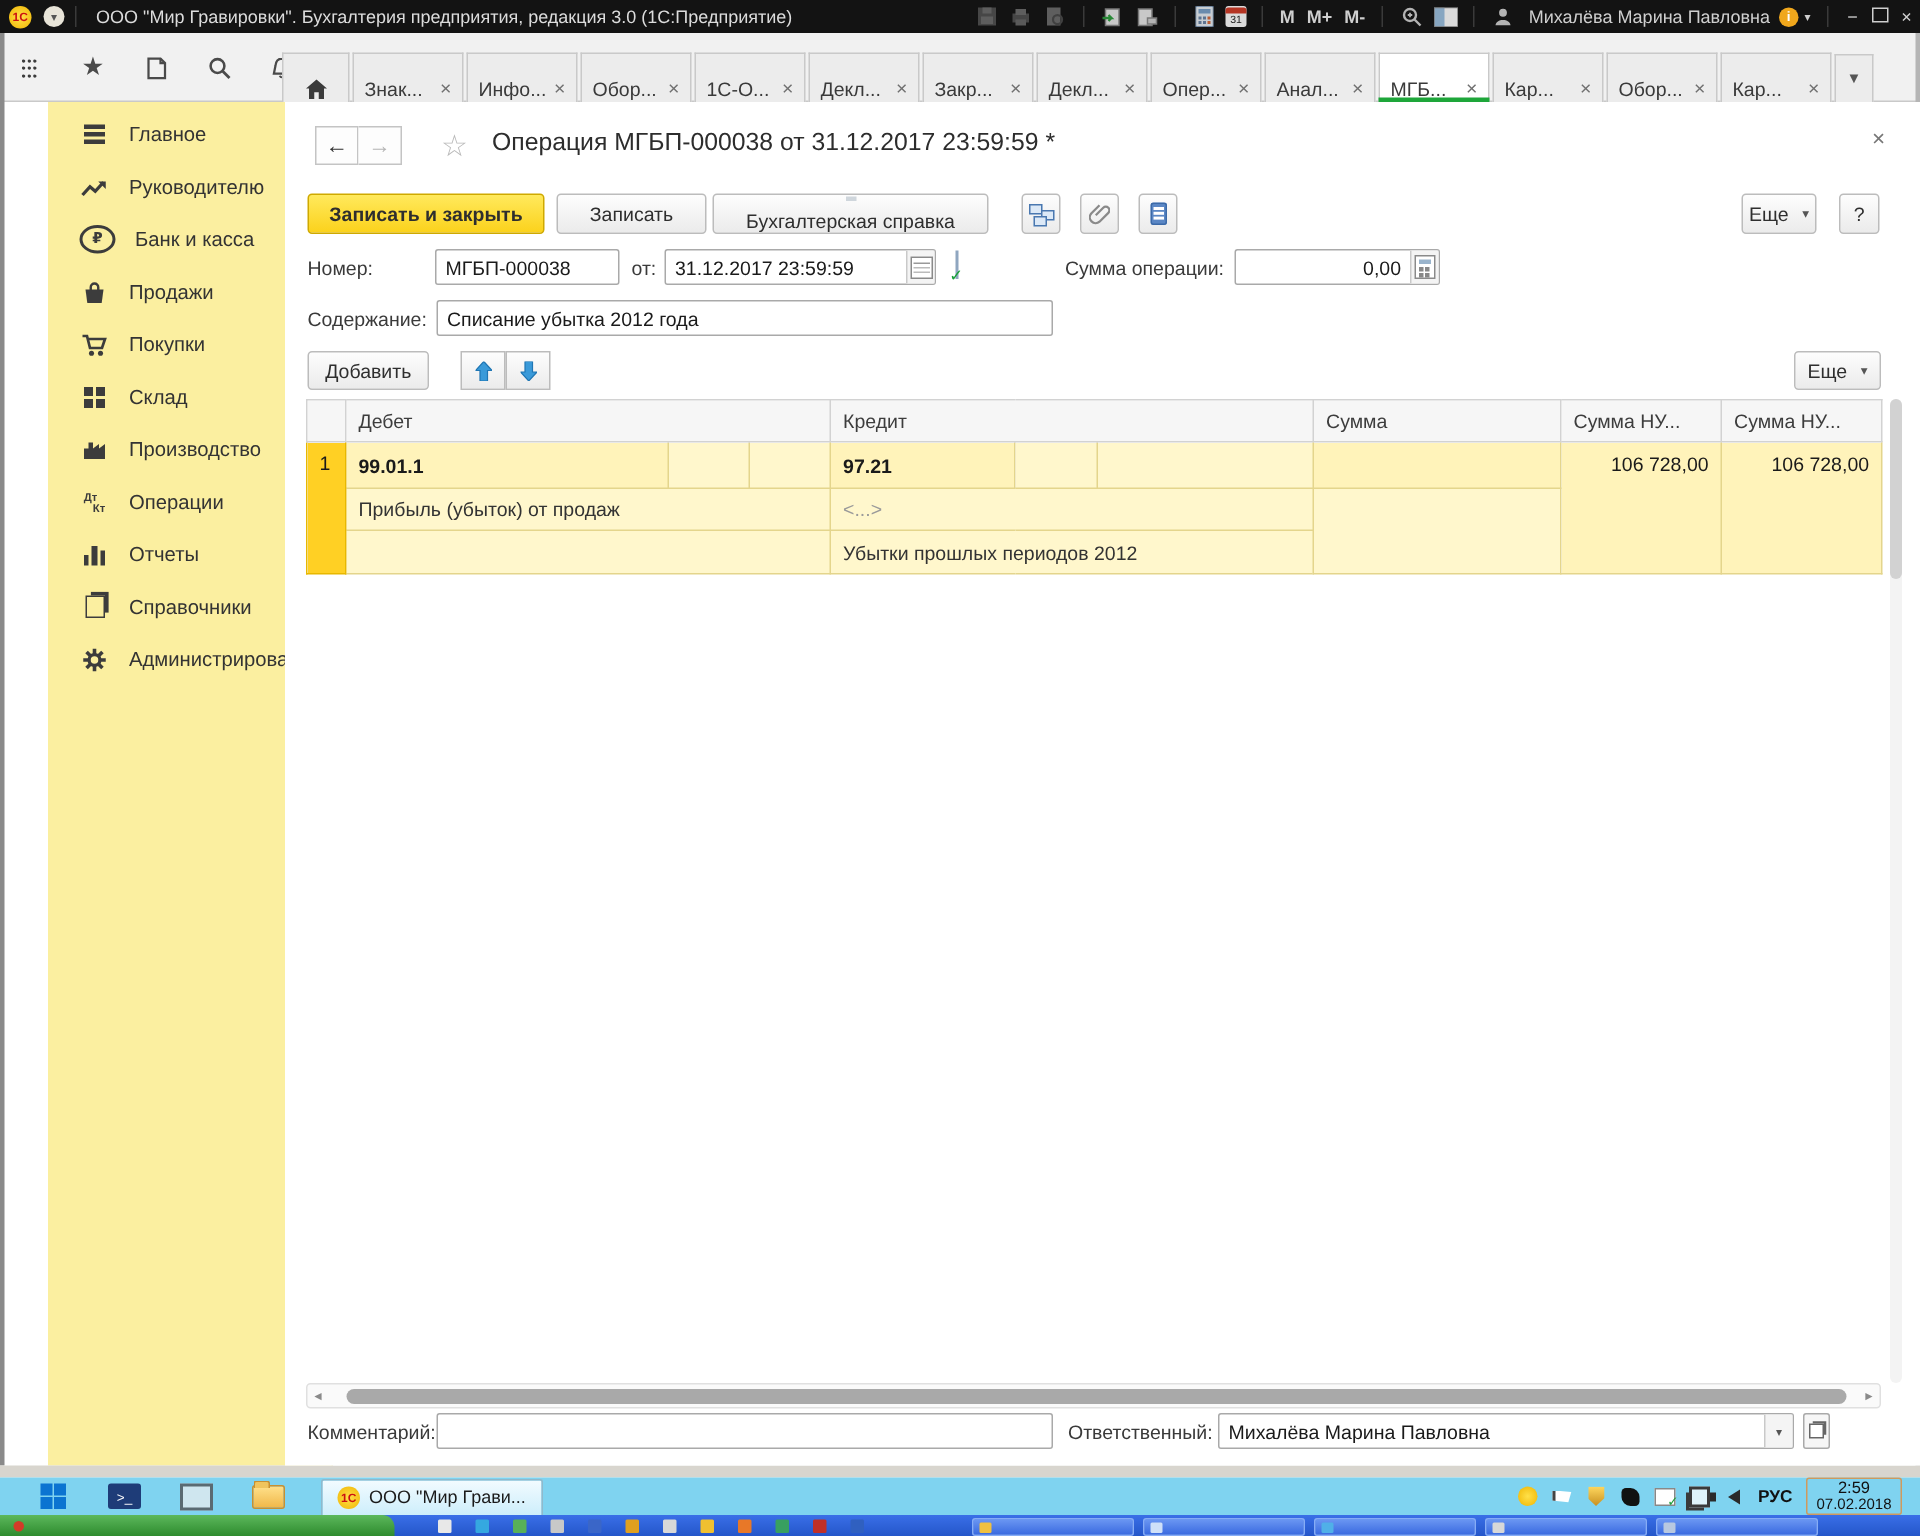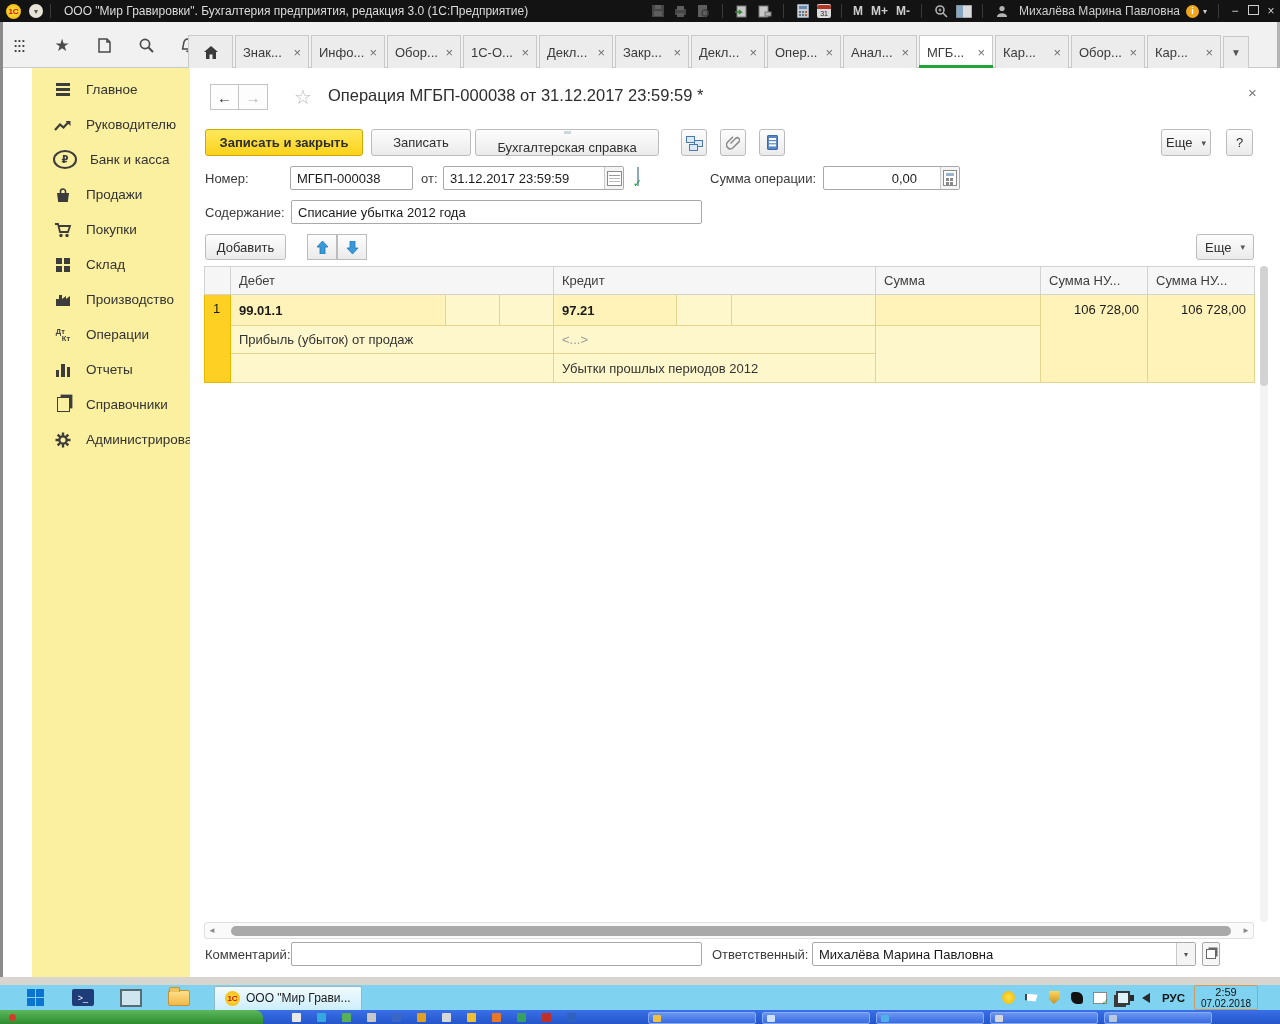"Знак..." .tab { align-items: center -> flex-start }
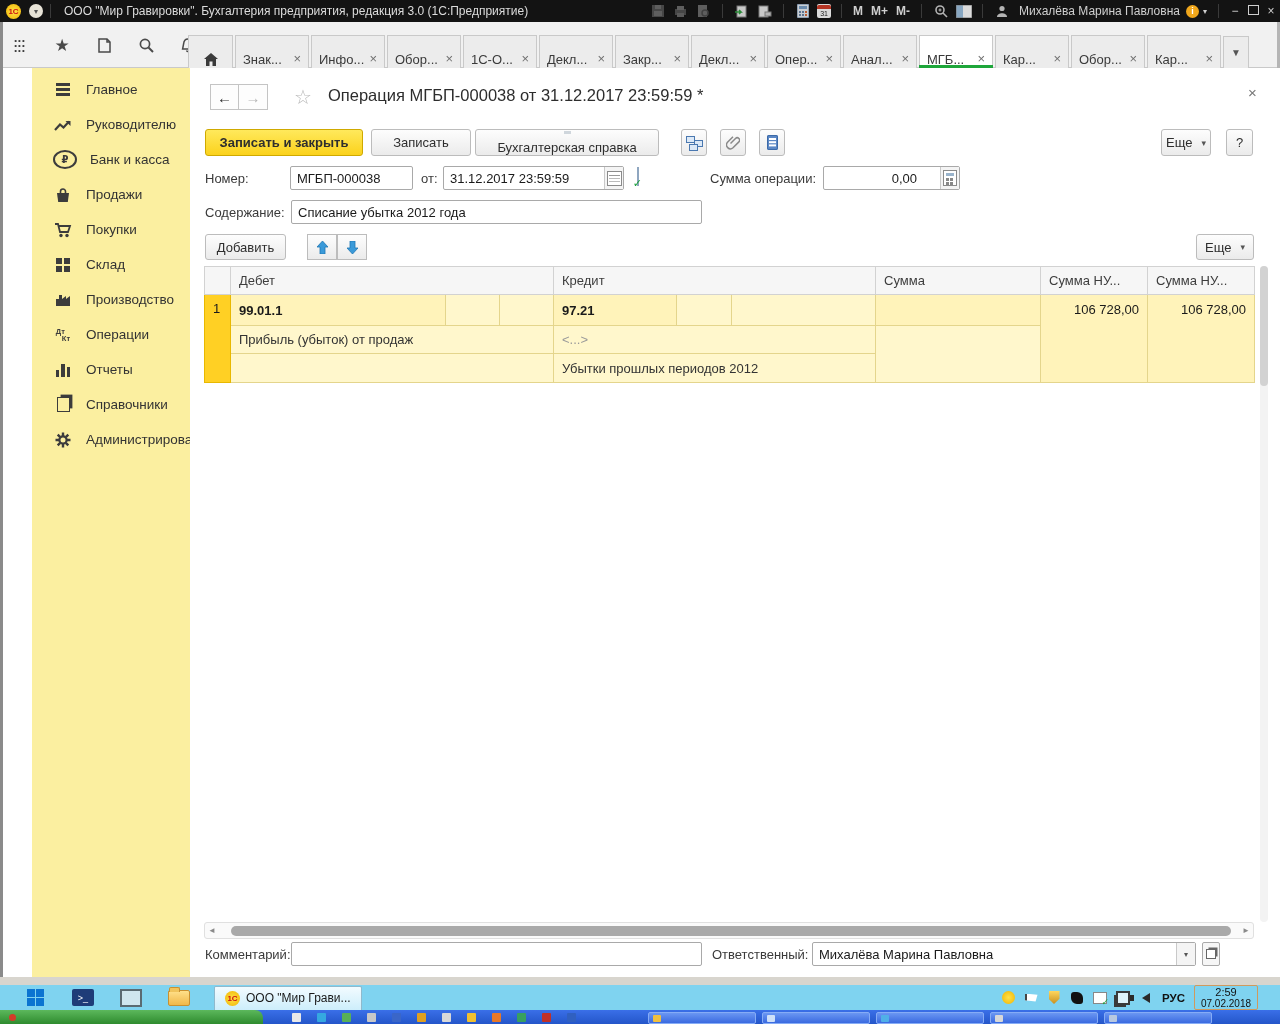"31.12.2017 23:59:59" .inp-wrap { gap: 17px -> none }
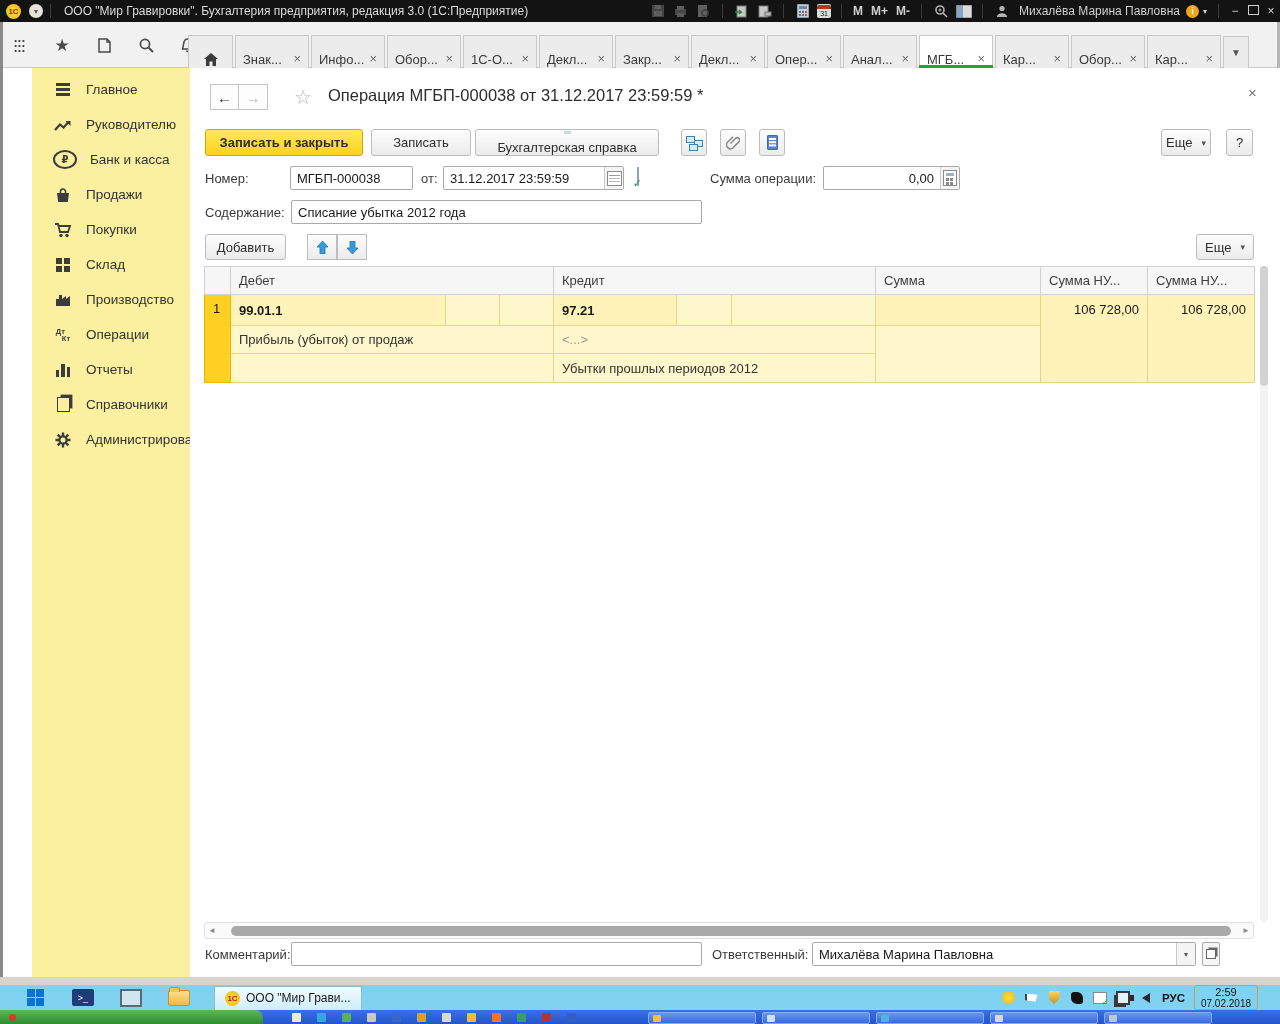"РУС" .tray { padding-right: 22px -> 12px }
